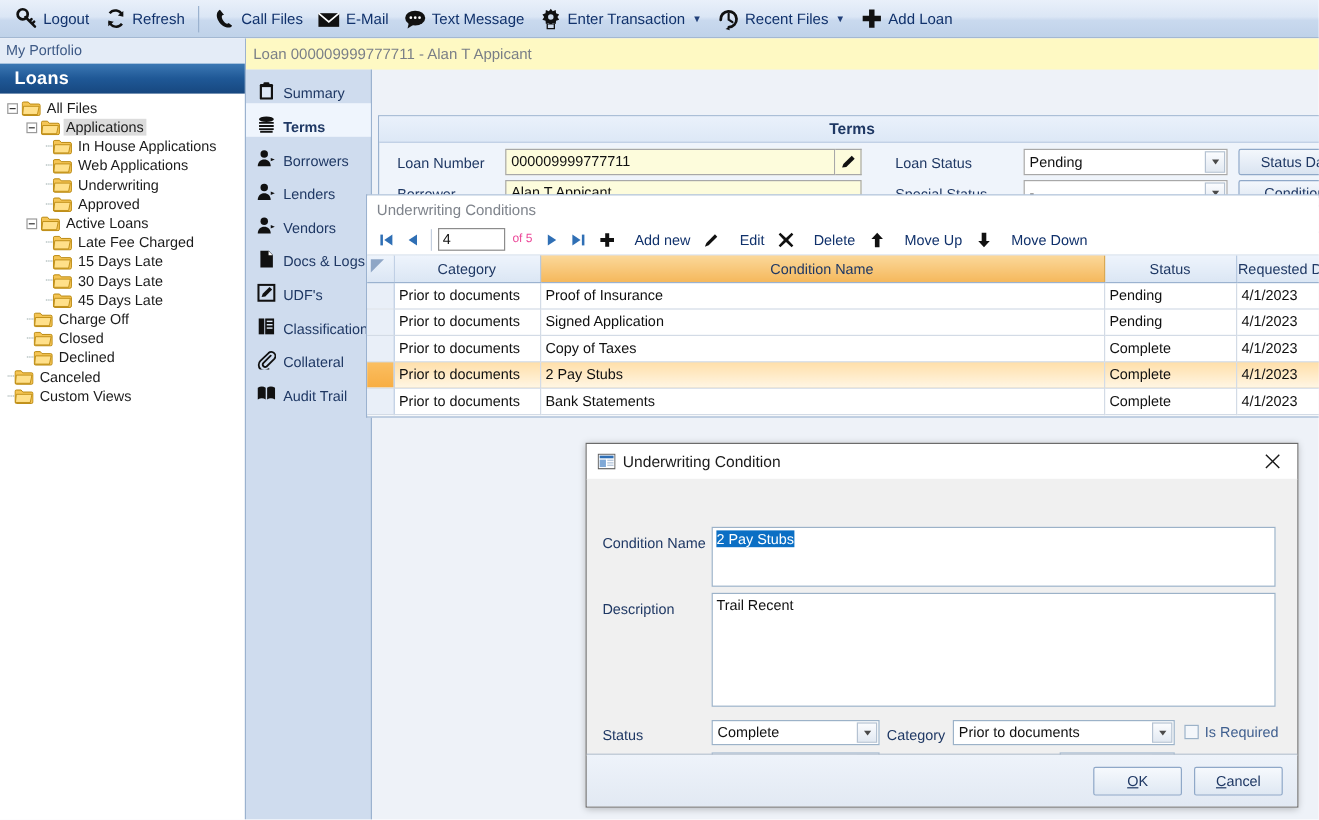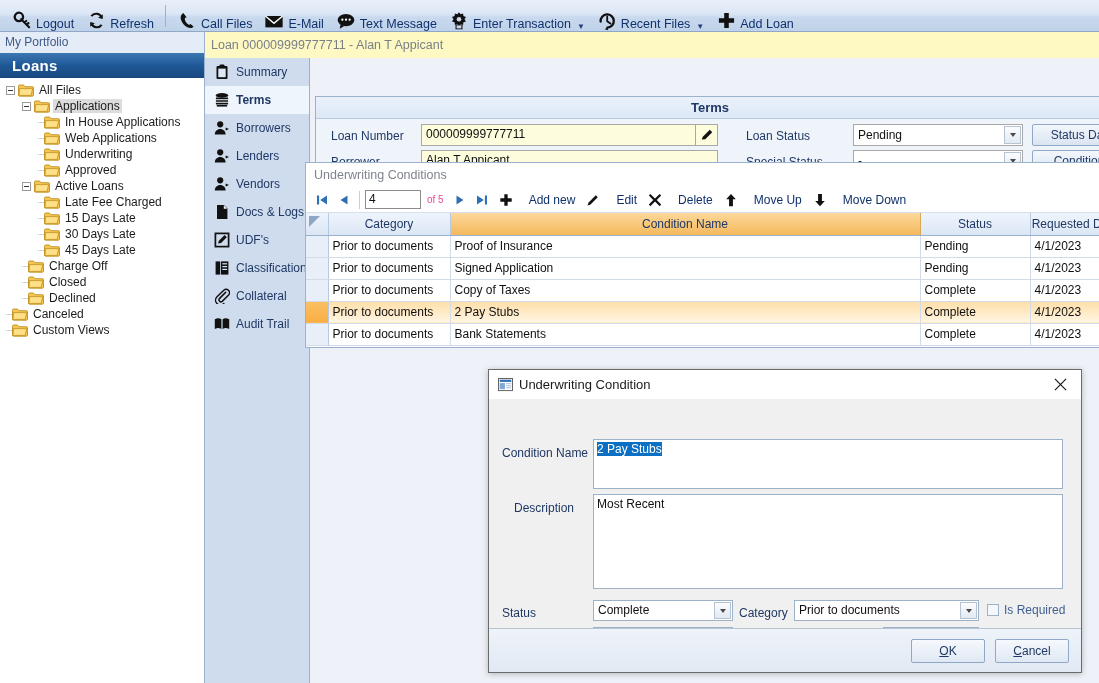"Logout" .tb-item { align-items: flex-end -> center }
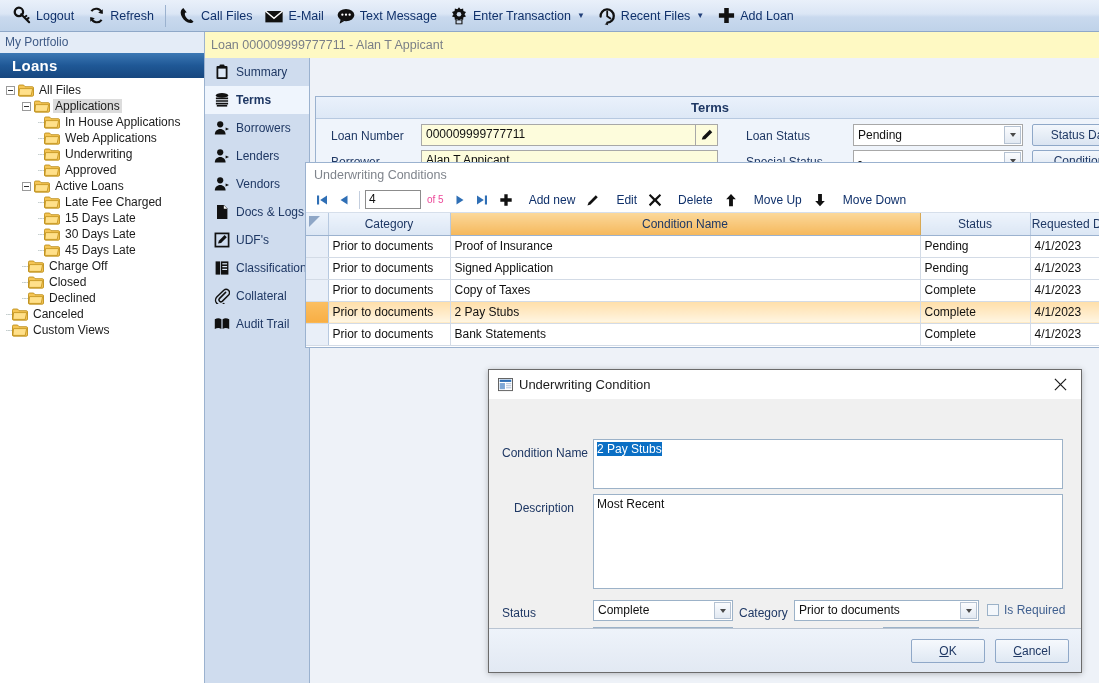"Summary" .vtab { align-items: center -> flex-end }
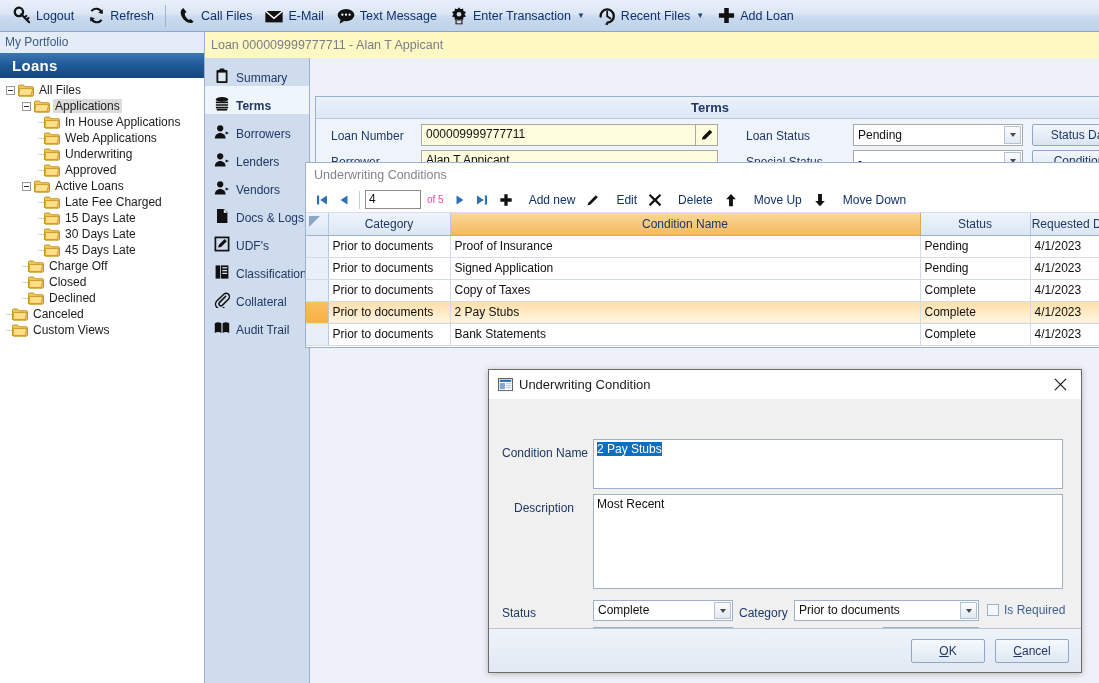"Description" div.dlabel { left: 25px -> 13px }
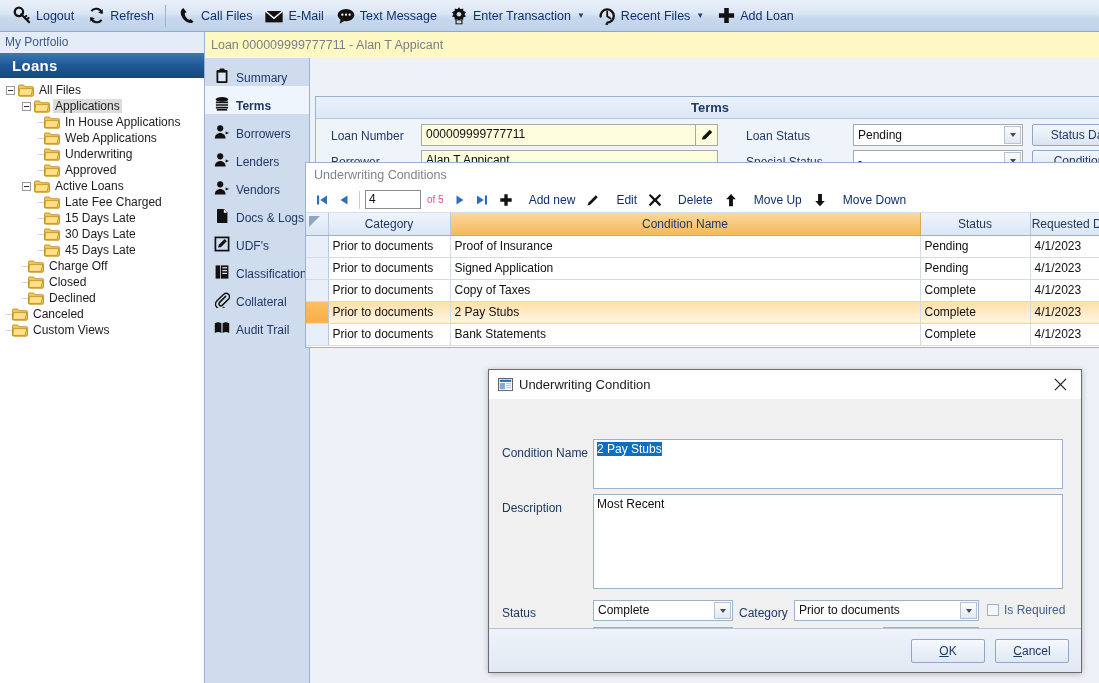"Most Recent" div.dinput { text: Most -> Trail }
